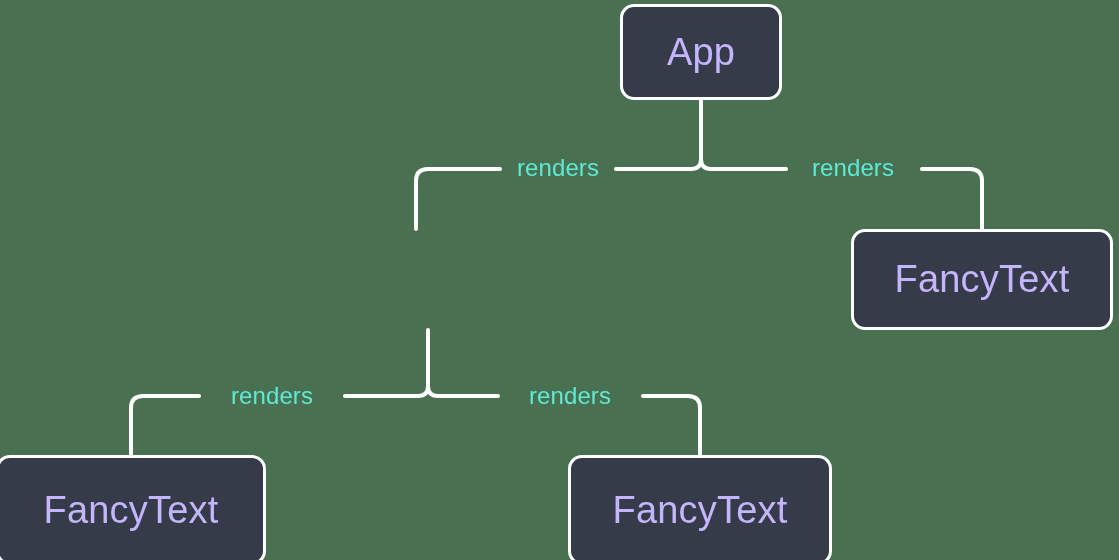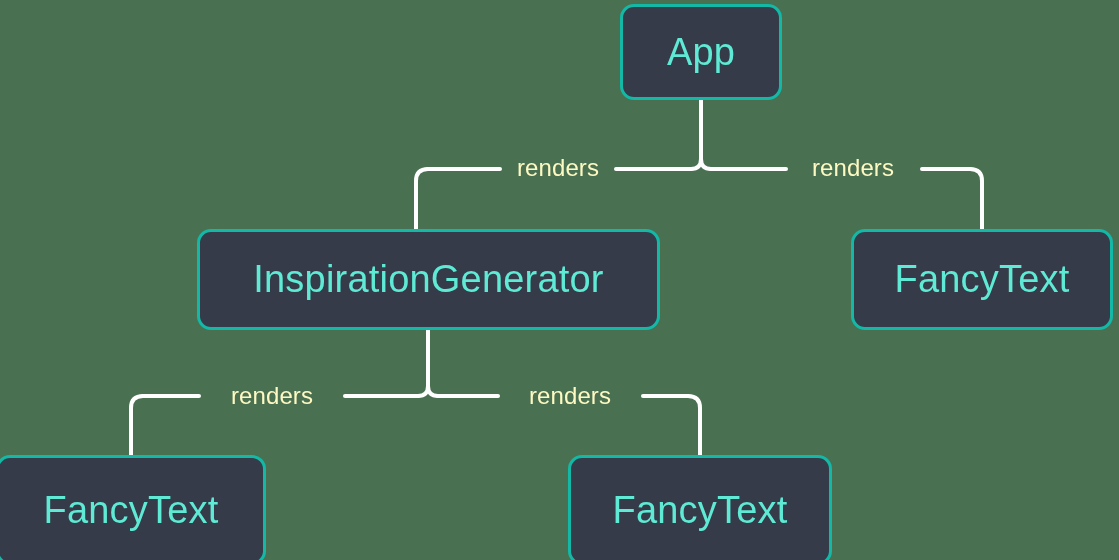"App" .node { border: 3px solid #14b8a6 -> 3px solid #ffffff; color: #5eead4 -> #c4b5fd }
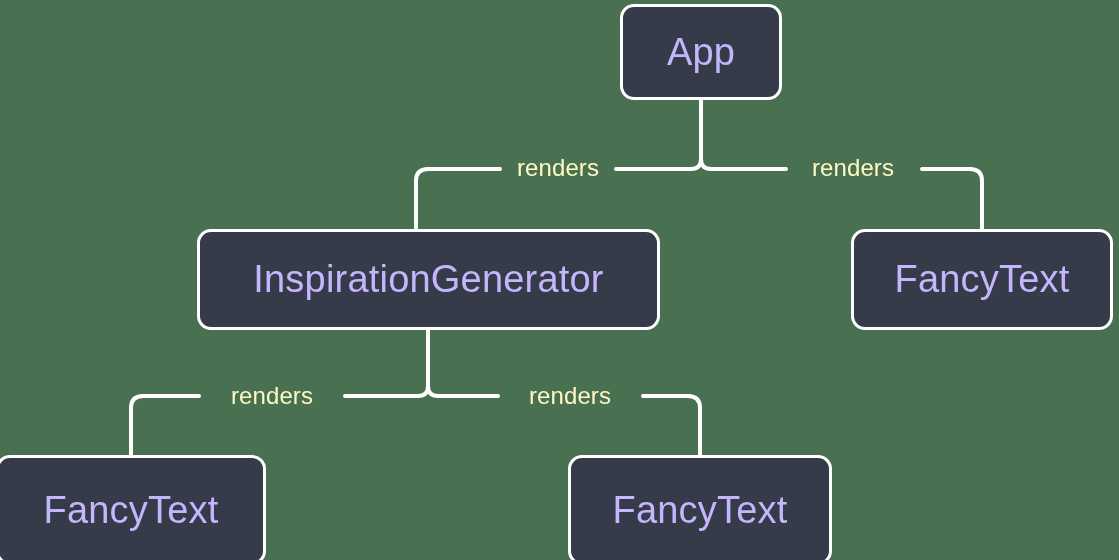"renders" .edge-label { color: #fef9c3 -> #5eead4 }
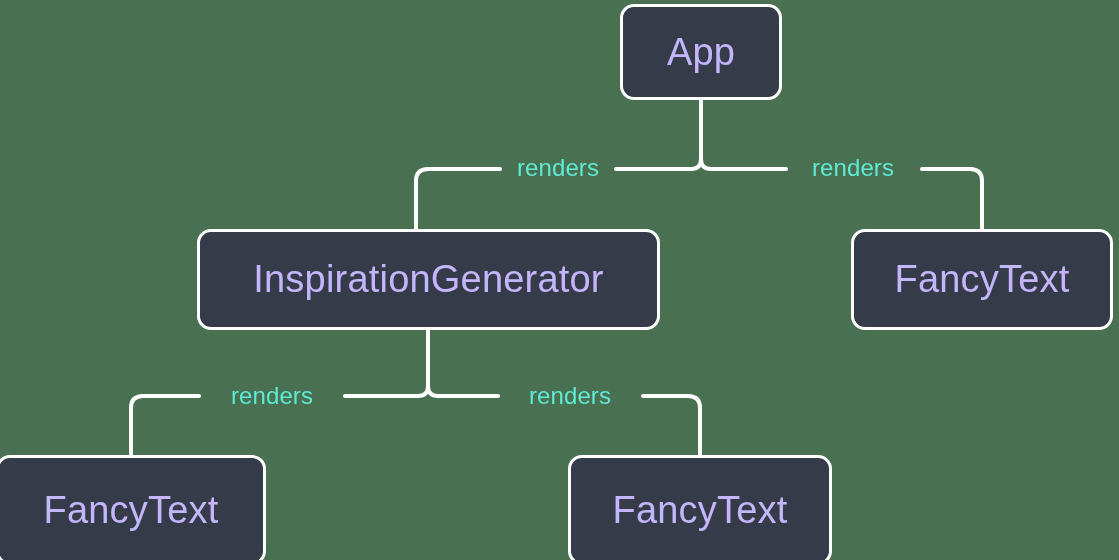"InspirationGenerator" div.node { html: <div> <span>InspirationGenerator</span> </div> -> none }
